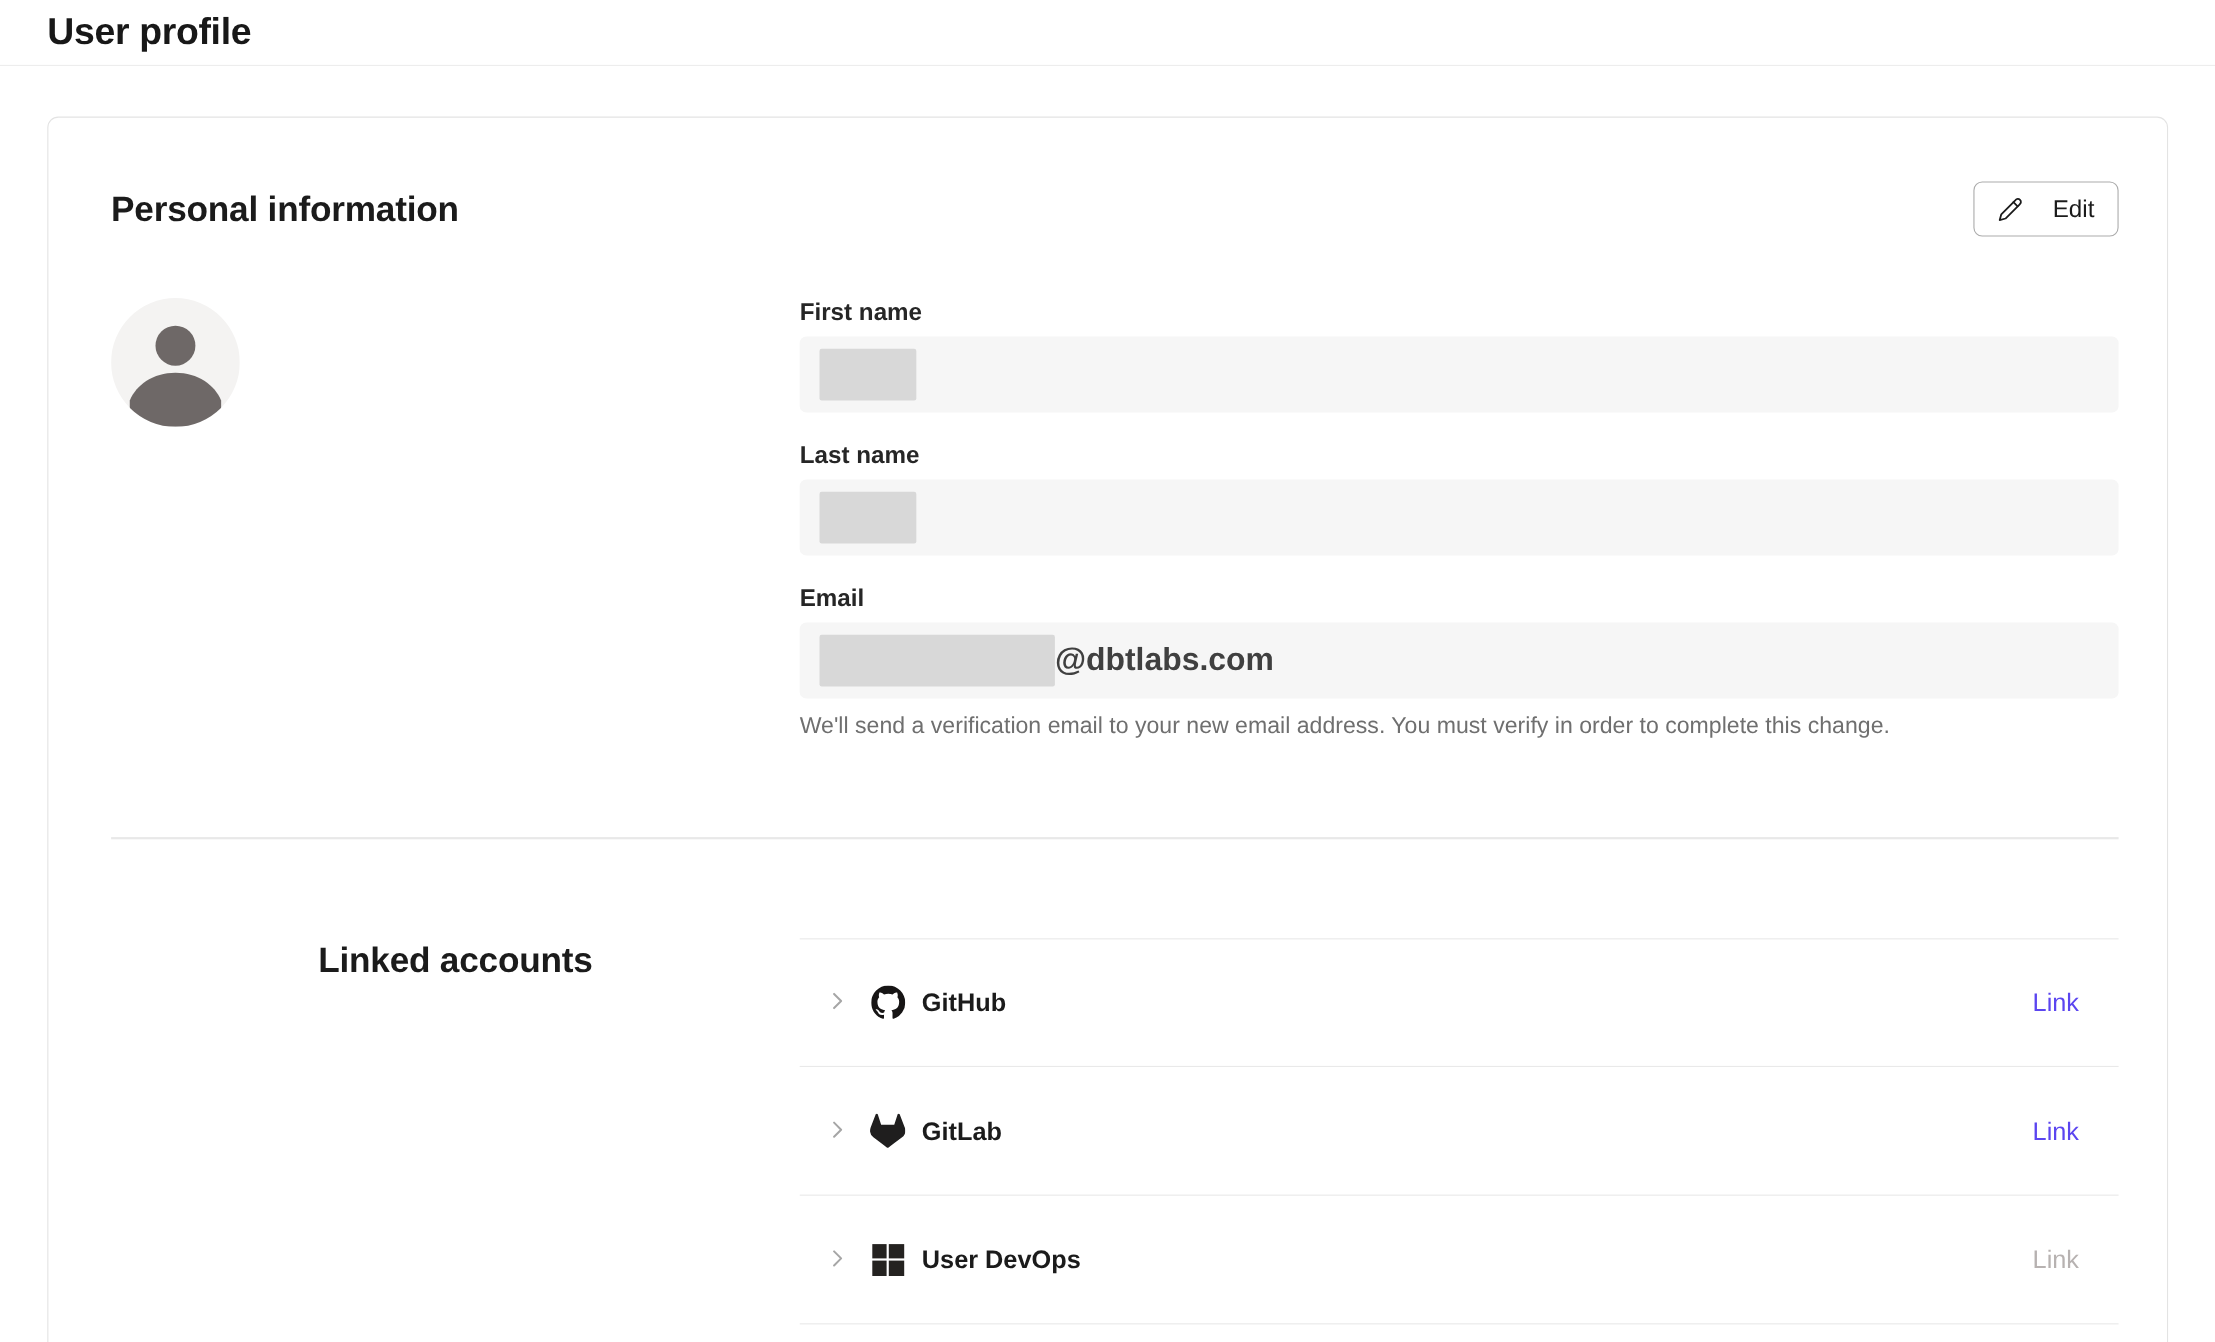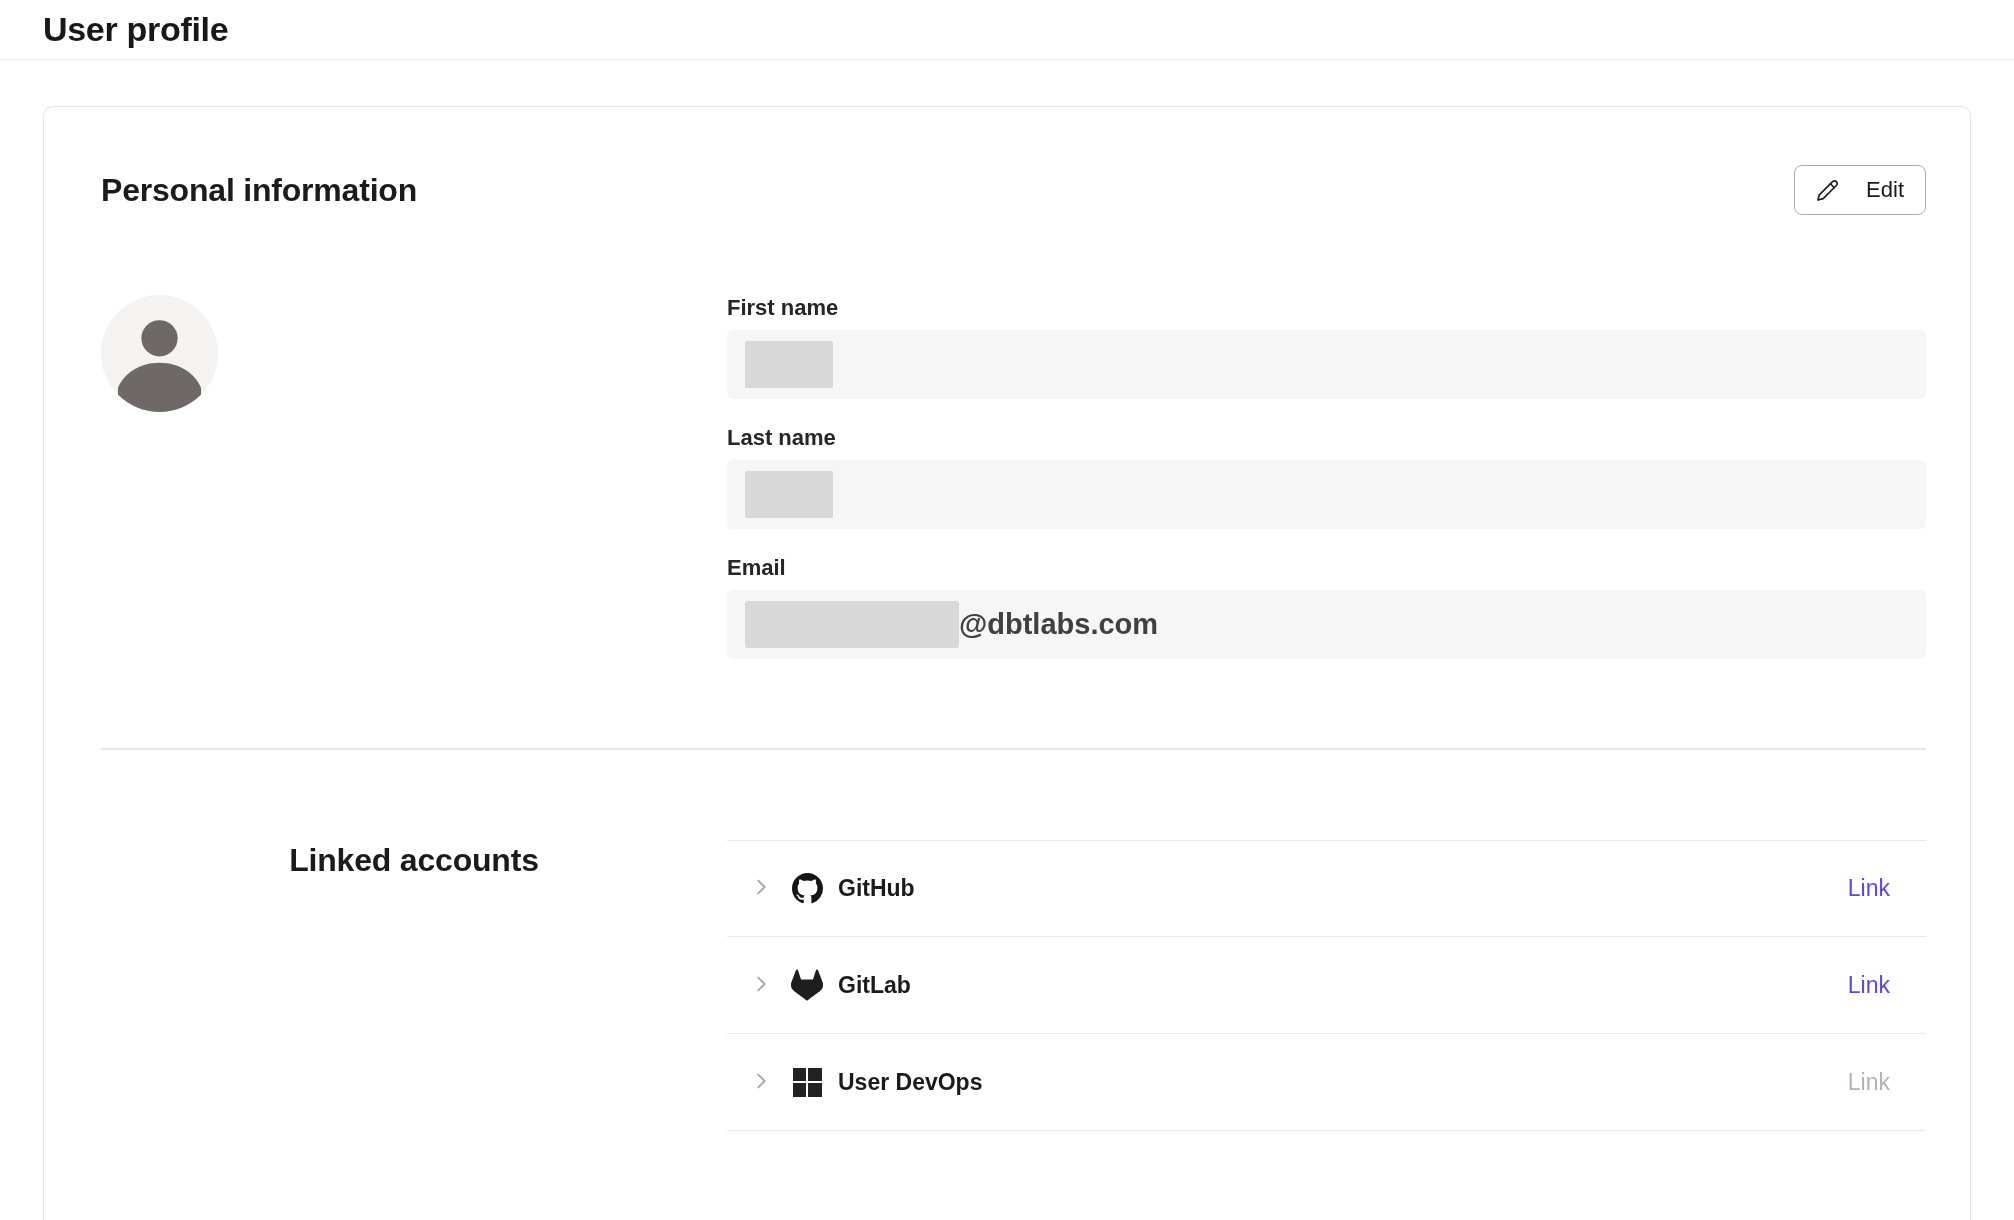"First name" .pi-body { margin-top: 80px -> 56px }
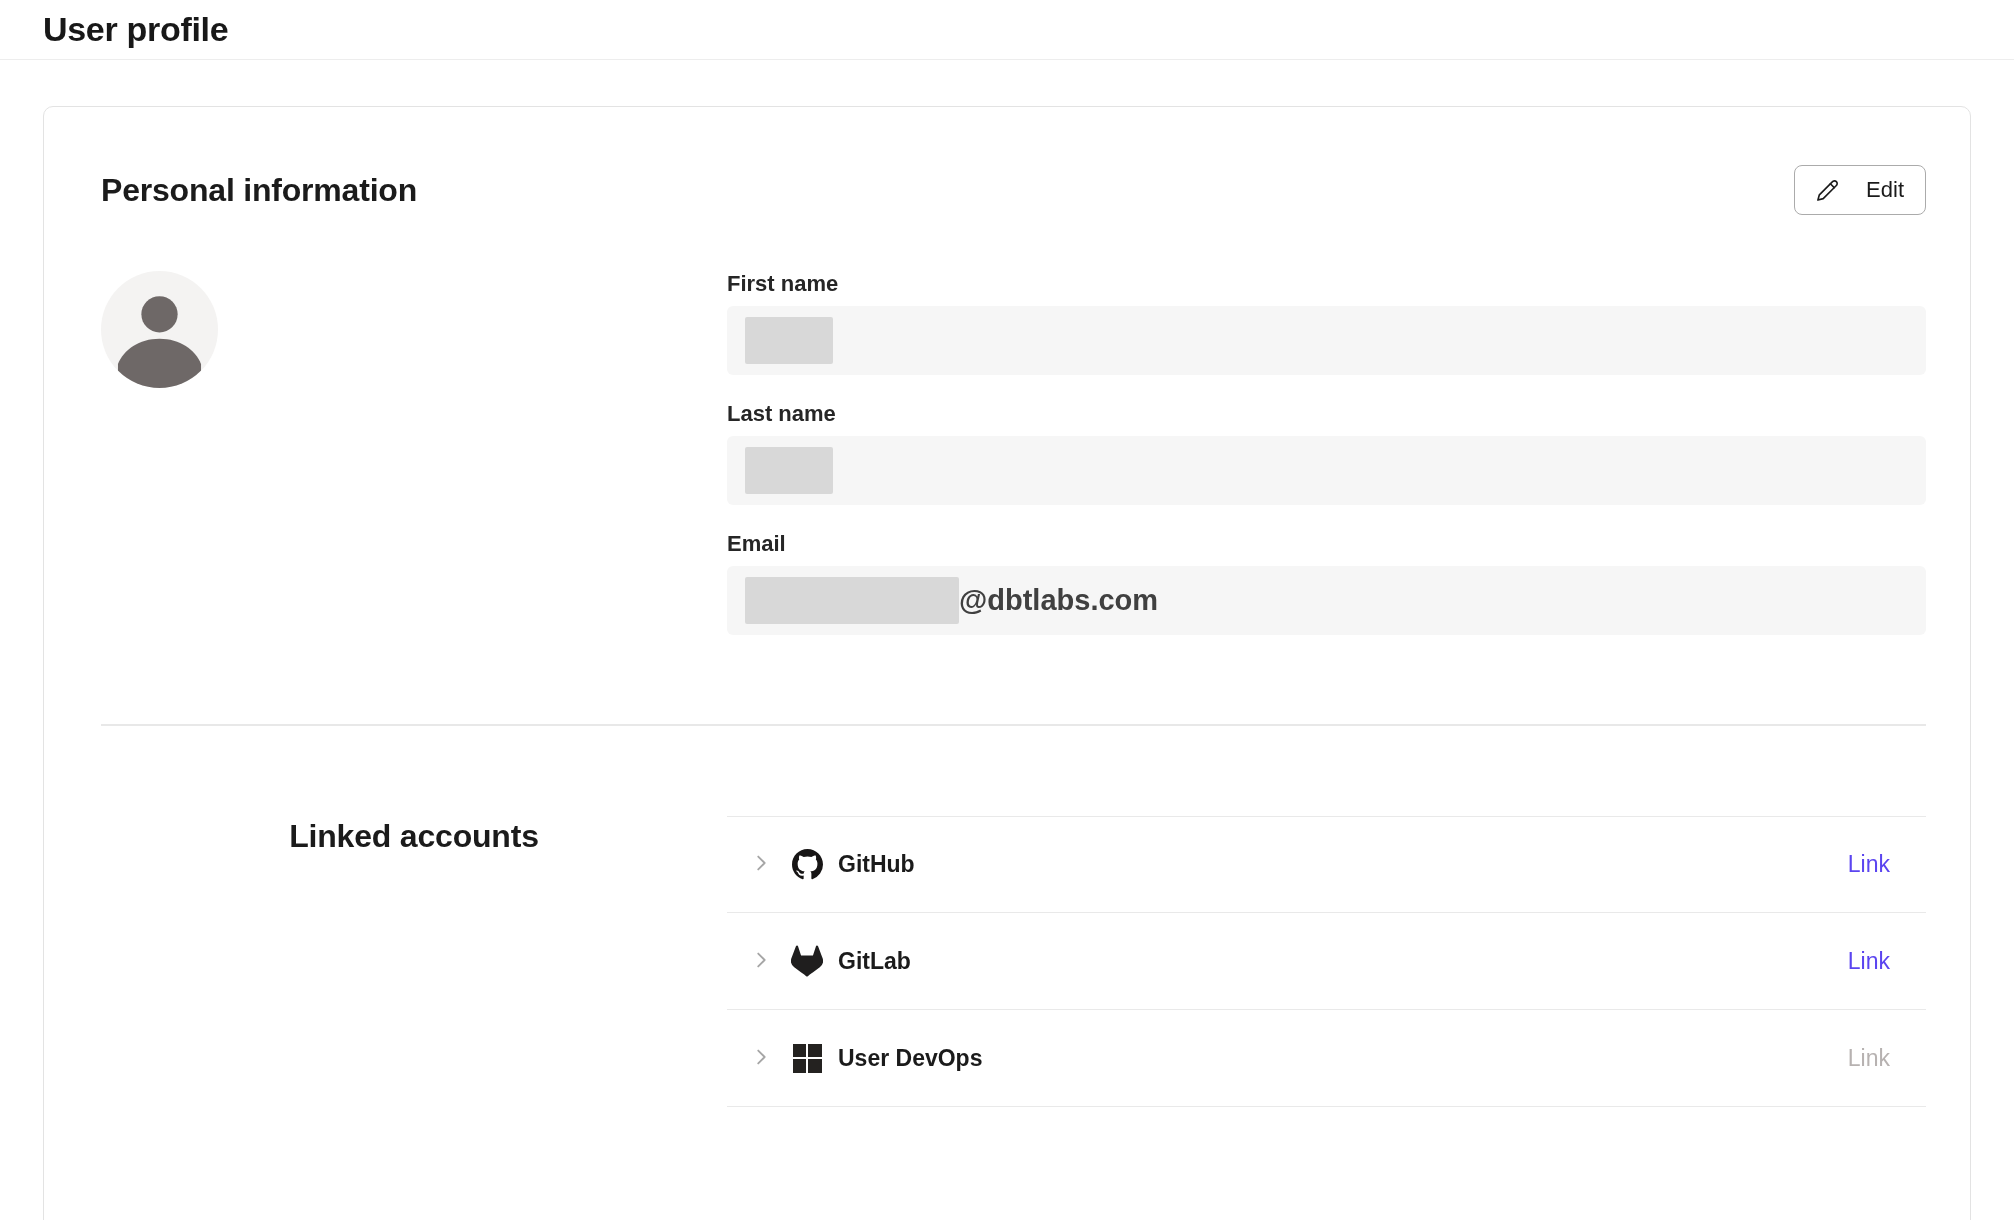"We'll send a verification email" div.helper-text { html: none -> <div>We'll send a verification email to your new email address. You must verify in order to complete this change.</div> }
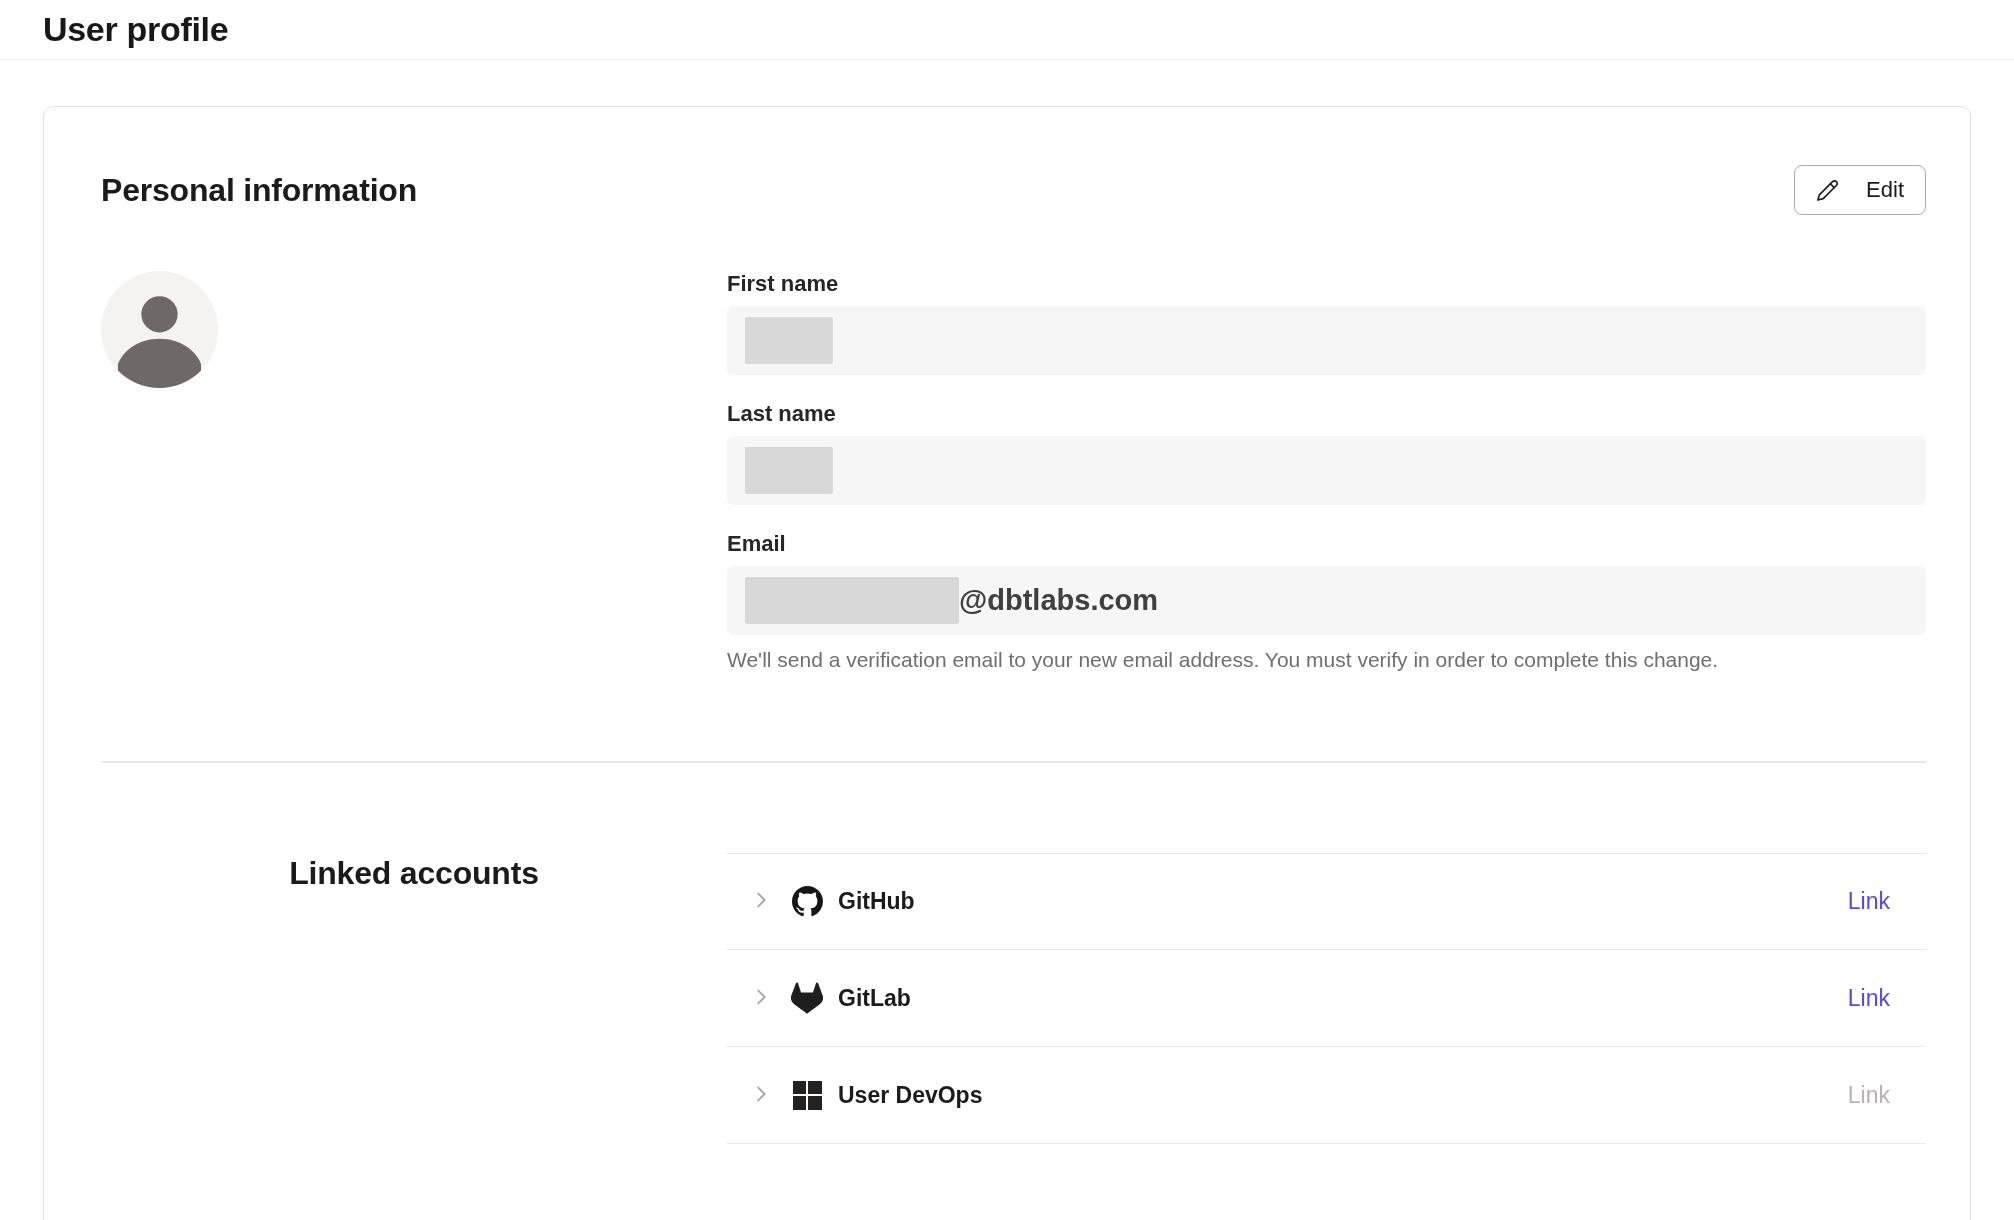"GitHub" .linked-row { height: 97px -> 117px }
